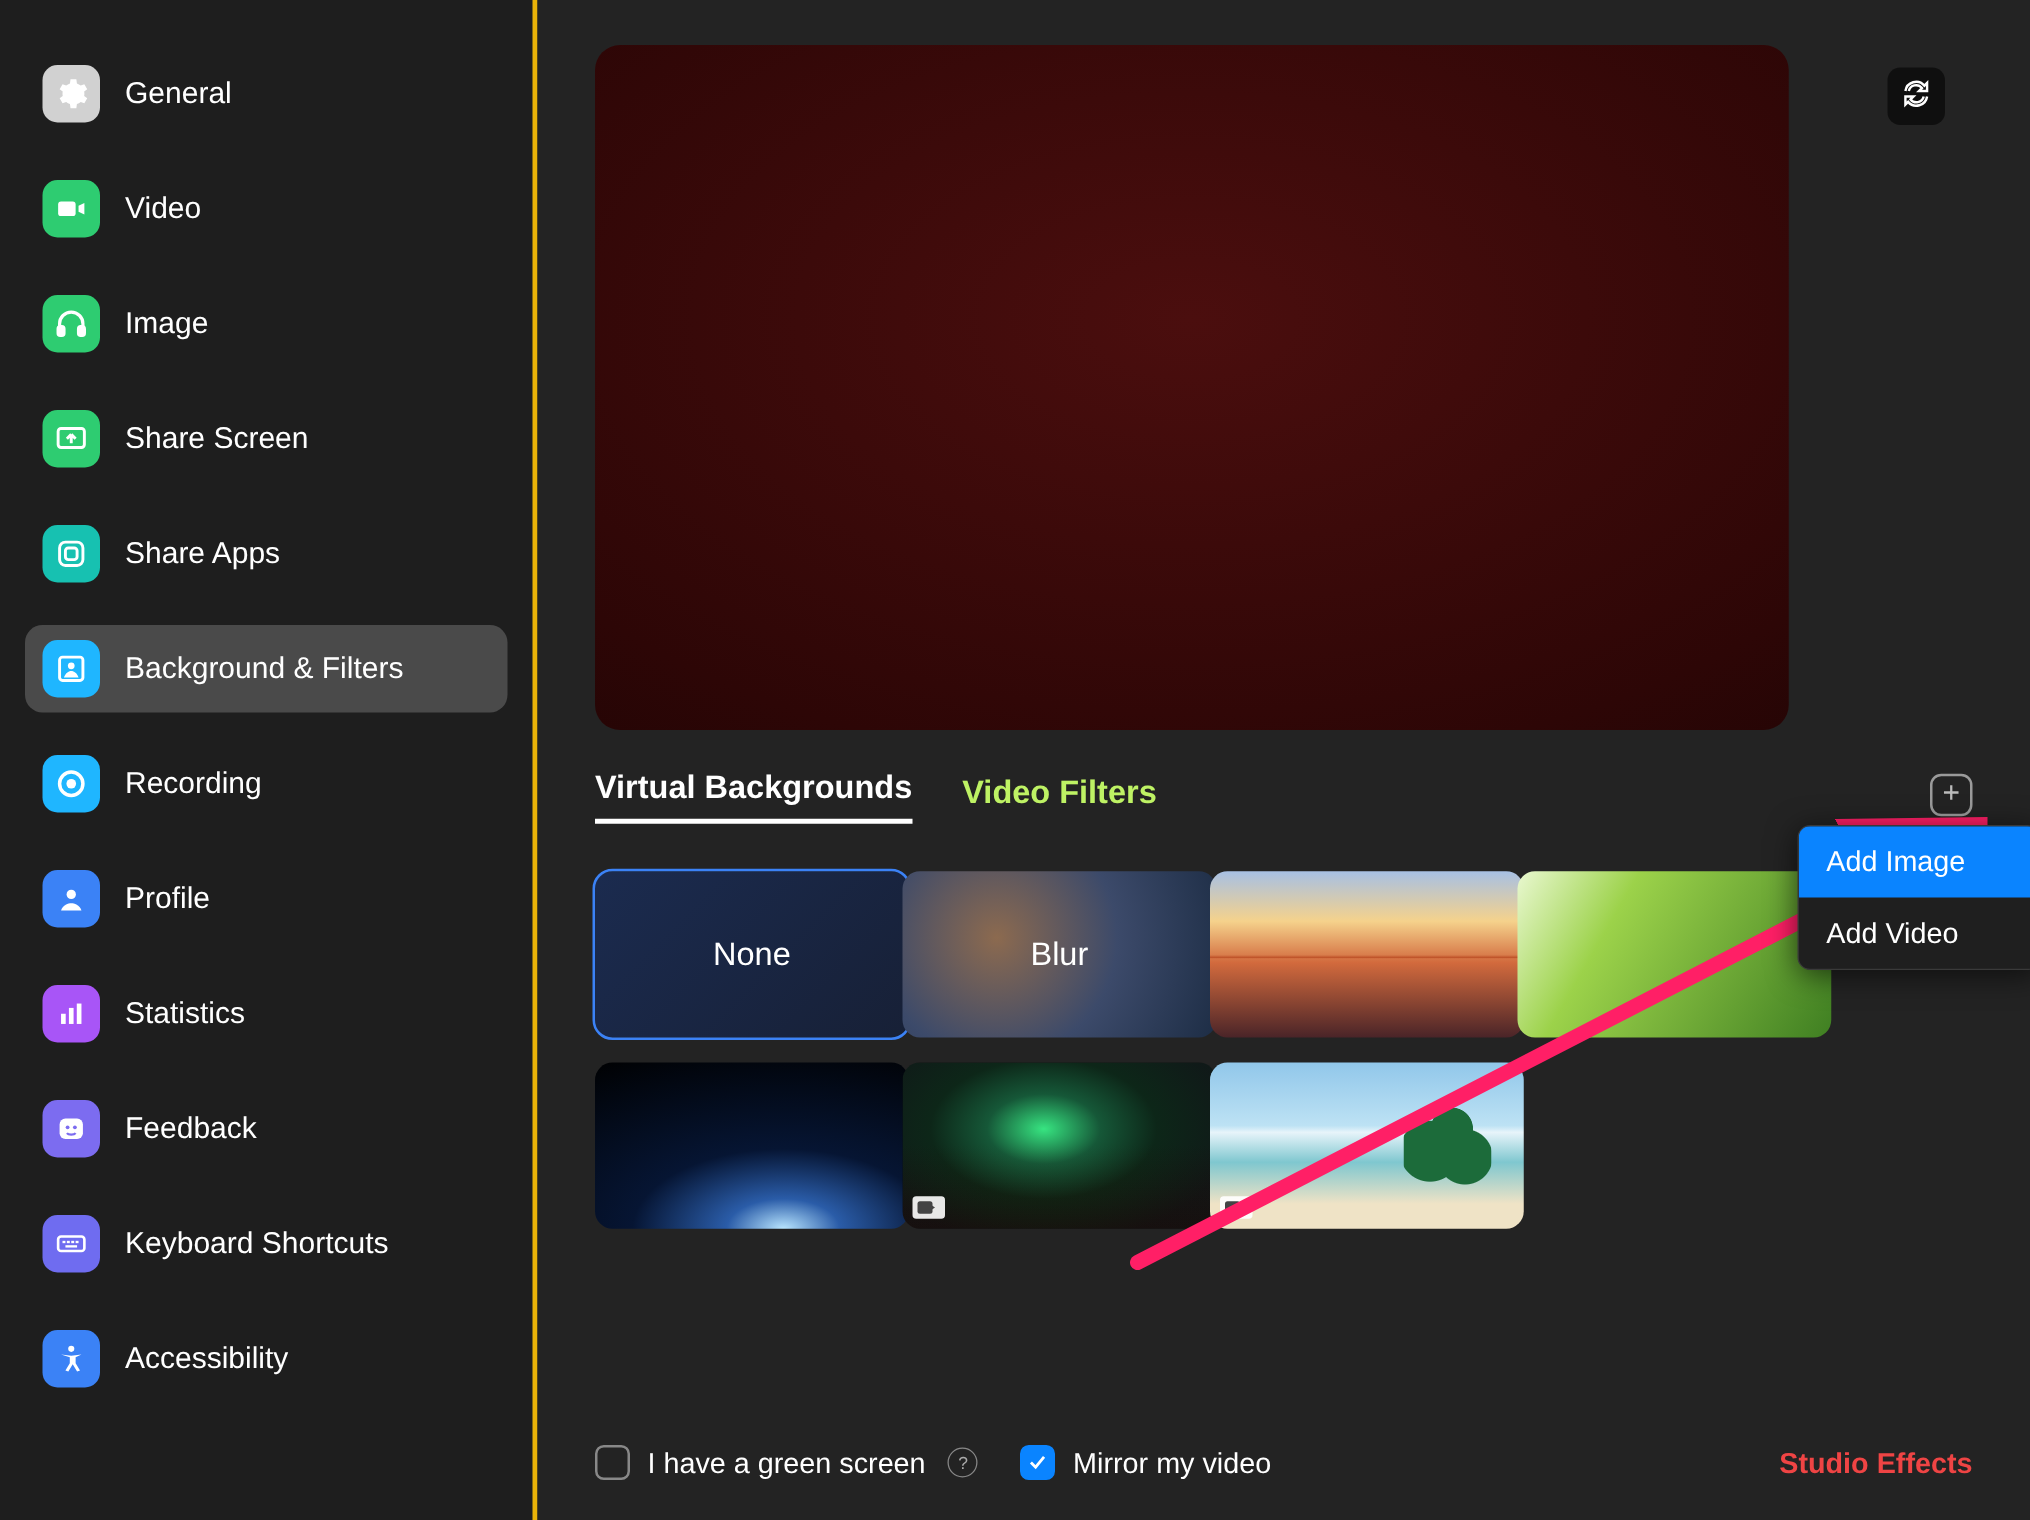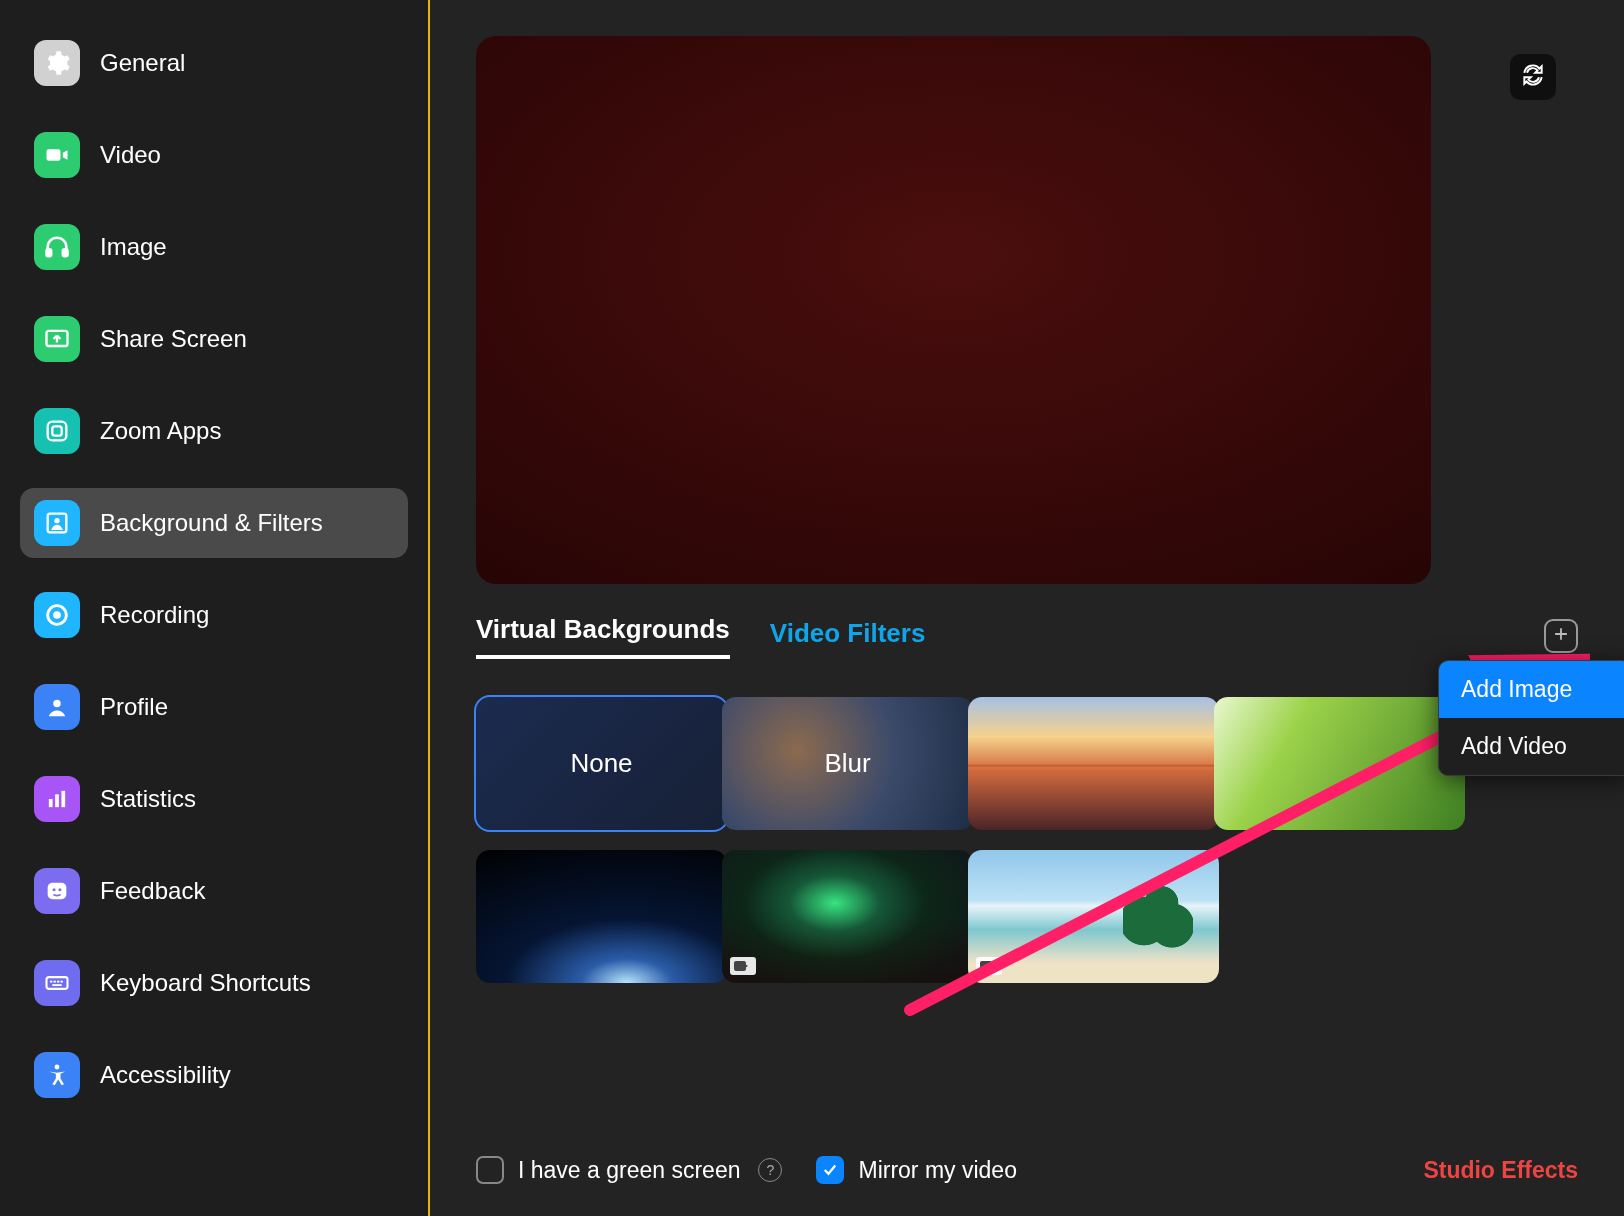"General" .sidebar { border-right: 2px solid #eab308 -> 4px solid #eab308; padding: 28px 20px -> 40px 20px }
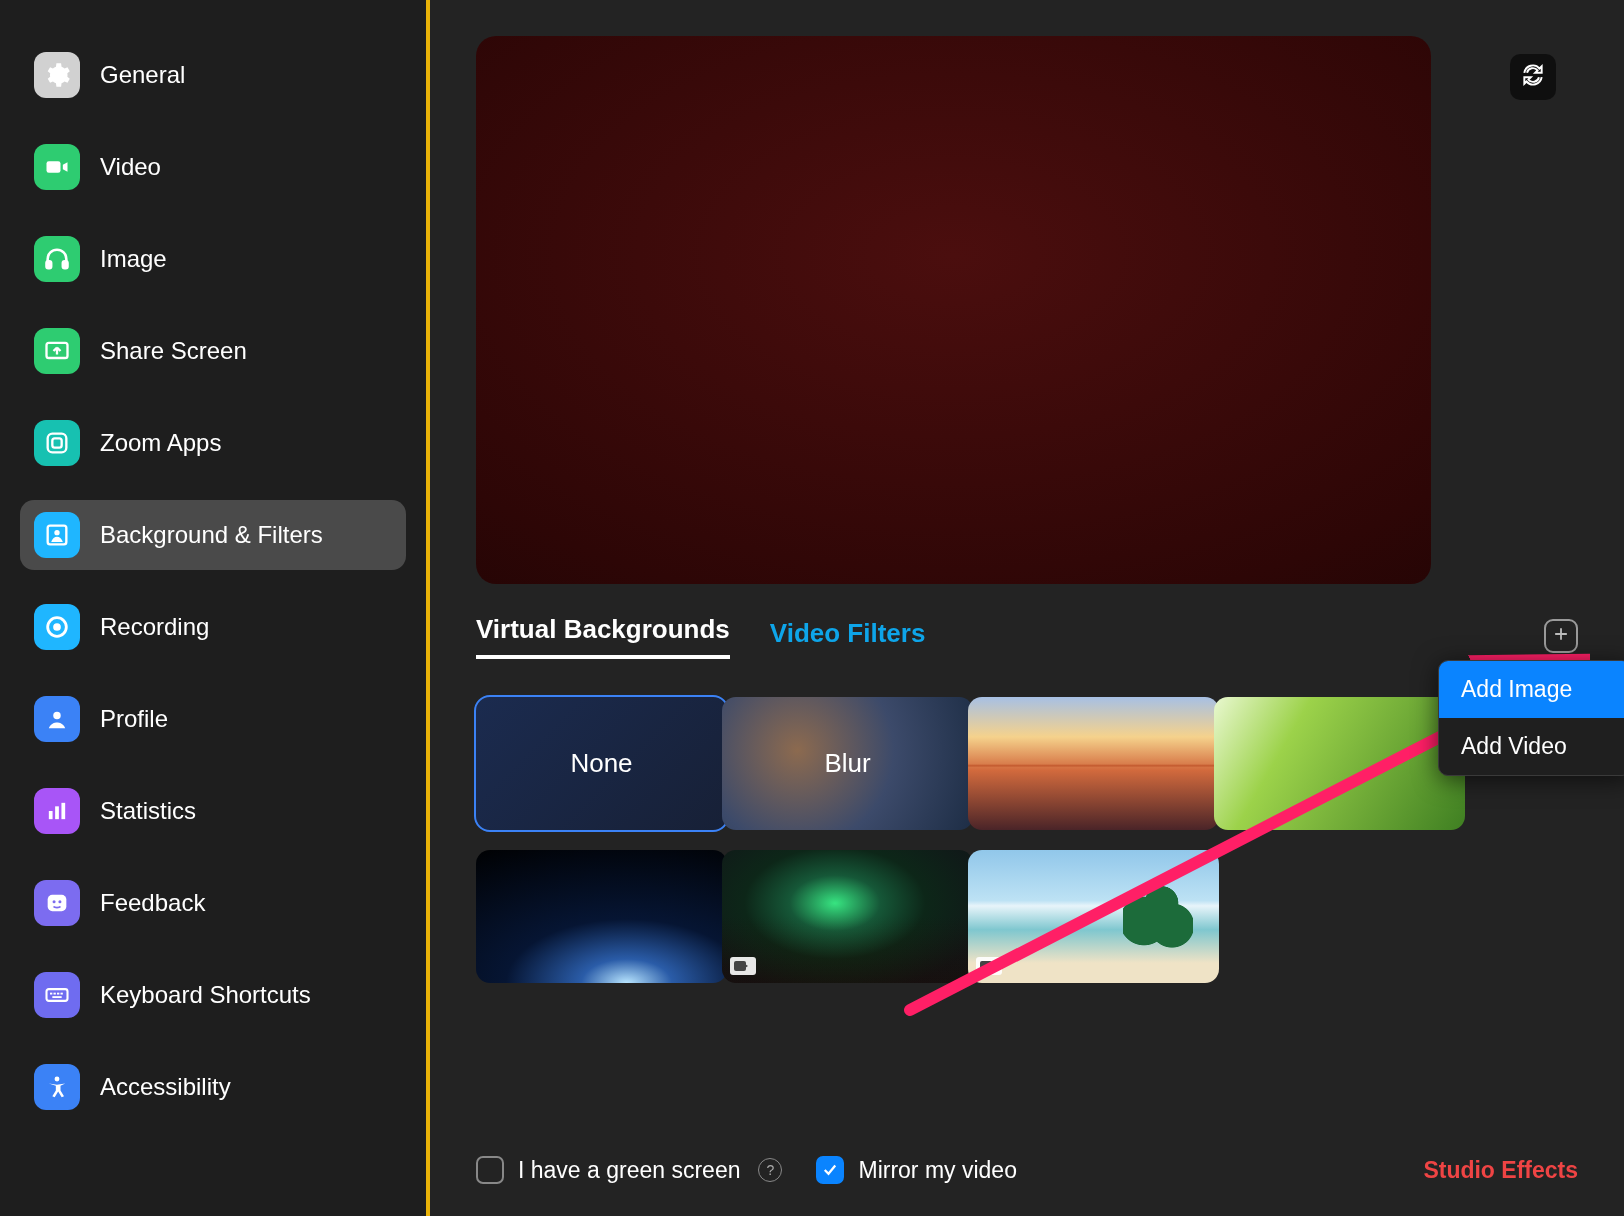"Zoom Apps" span { text: Zoom -> Share }
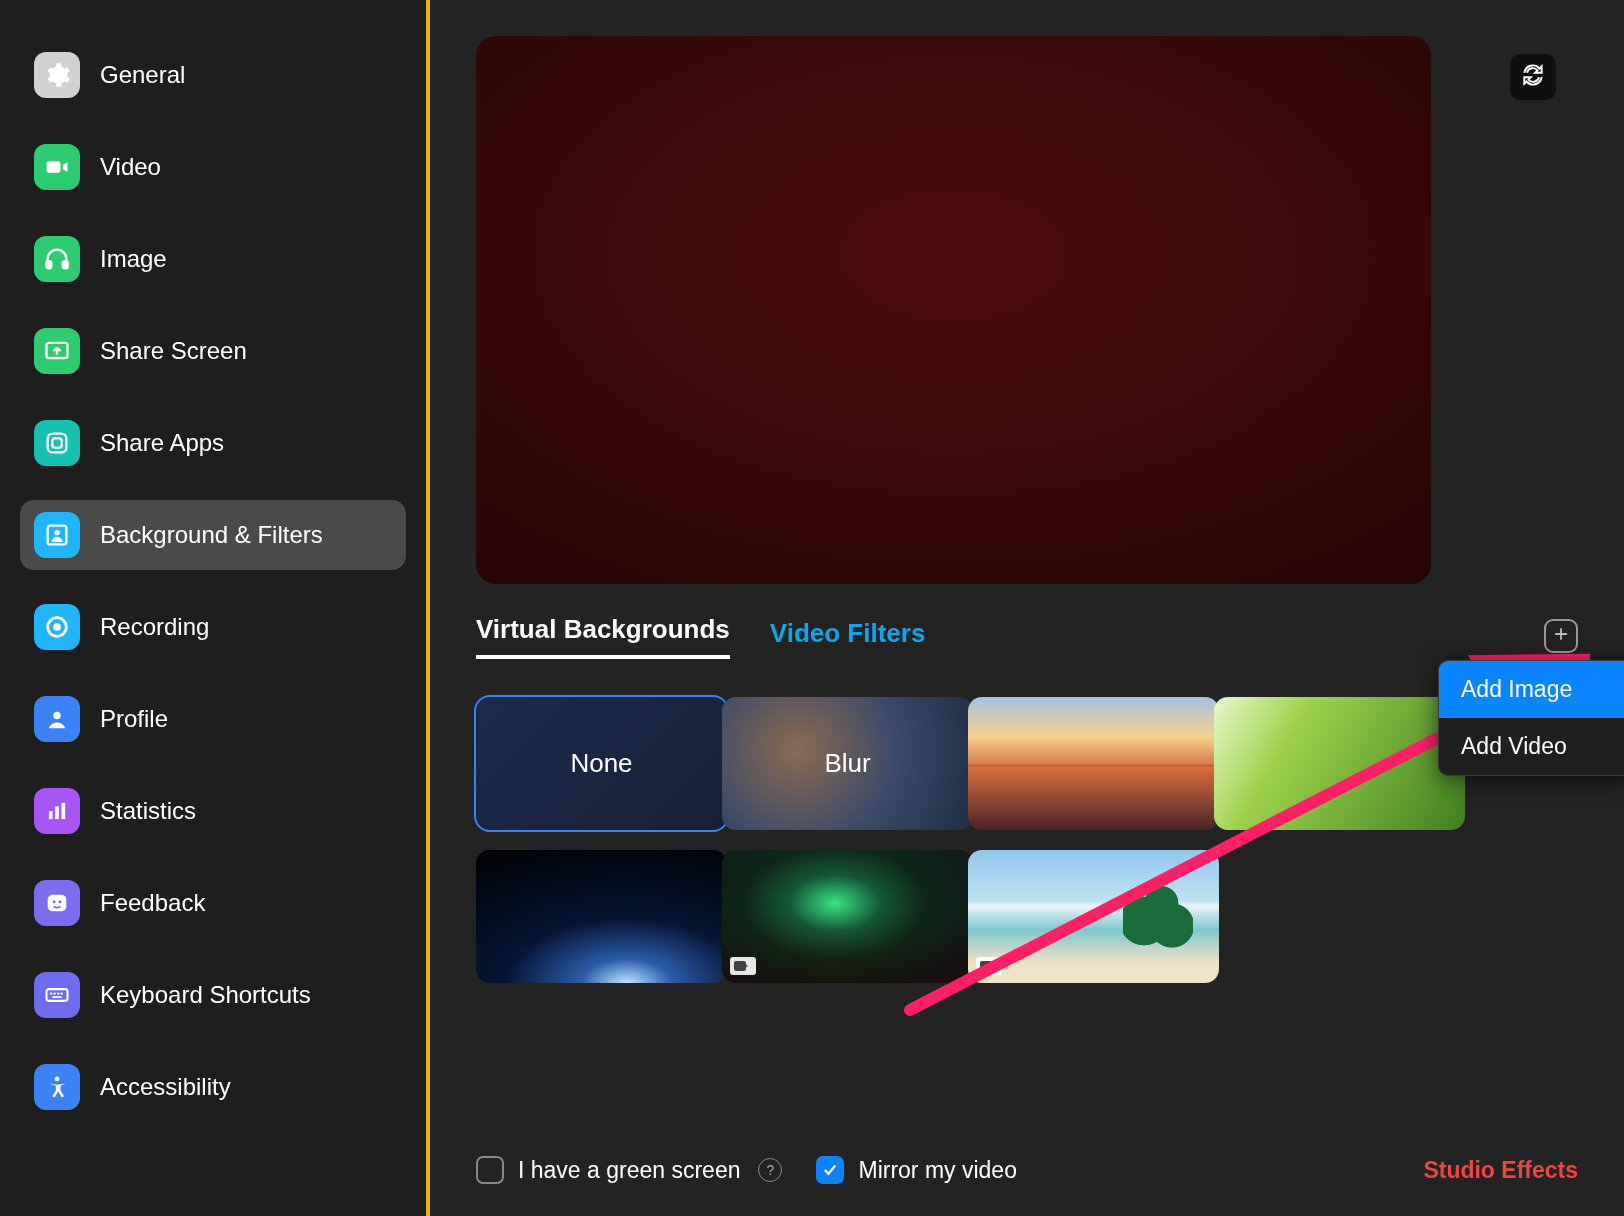"Video Filters" .tab { color: #0ea5e9 -> #bef264 }
